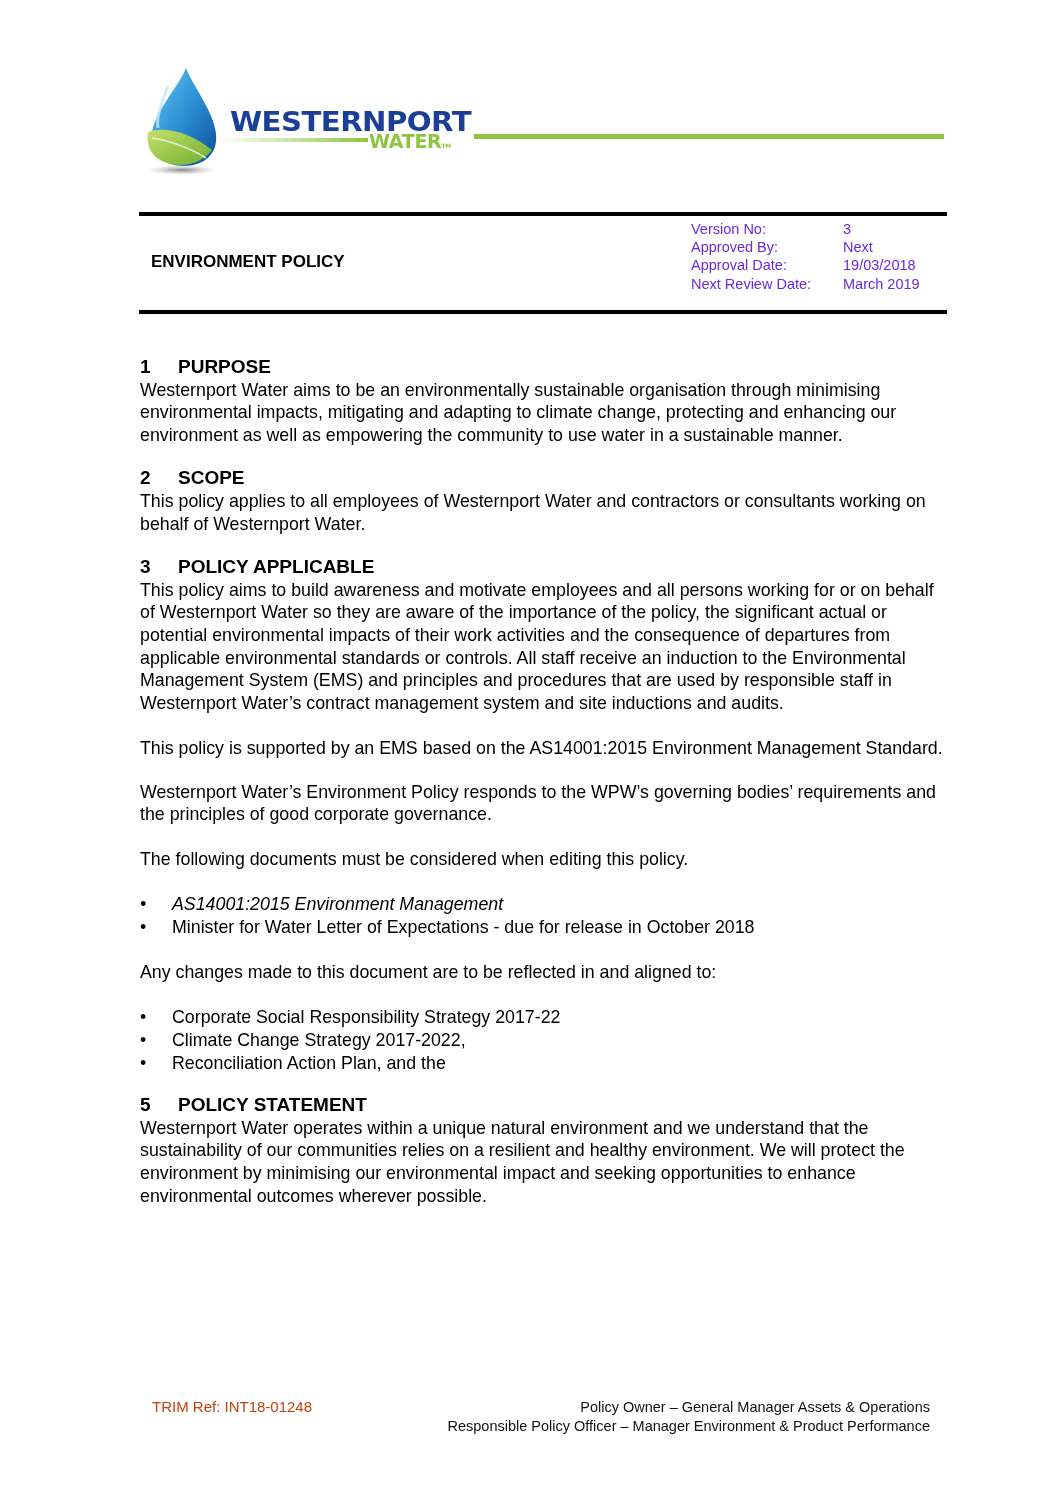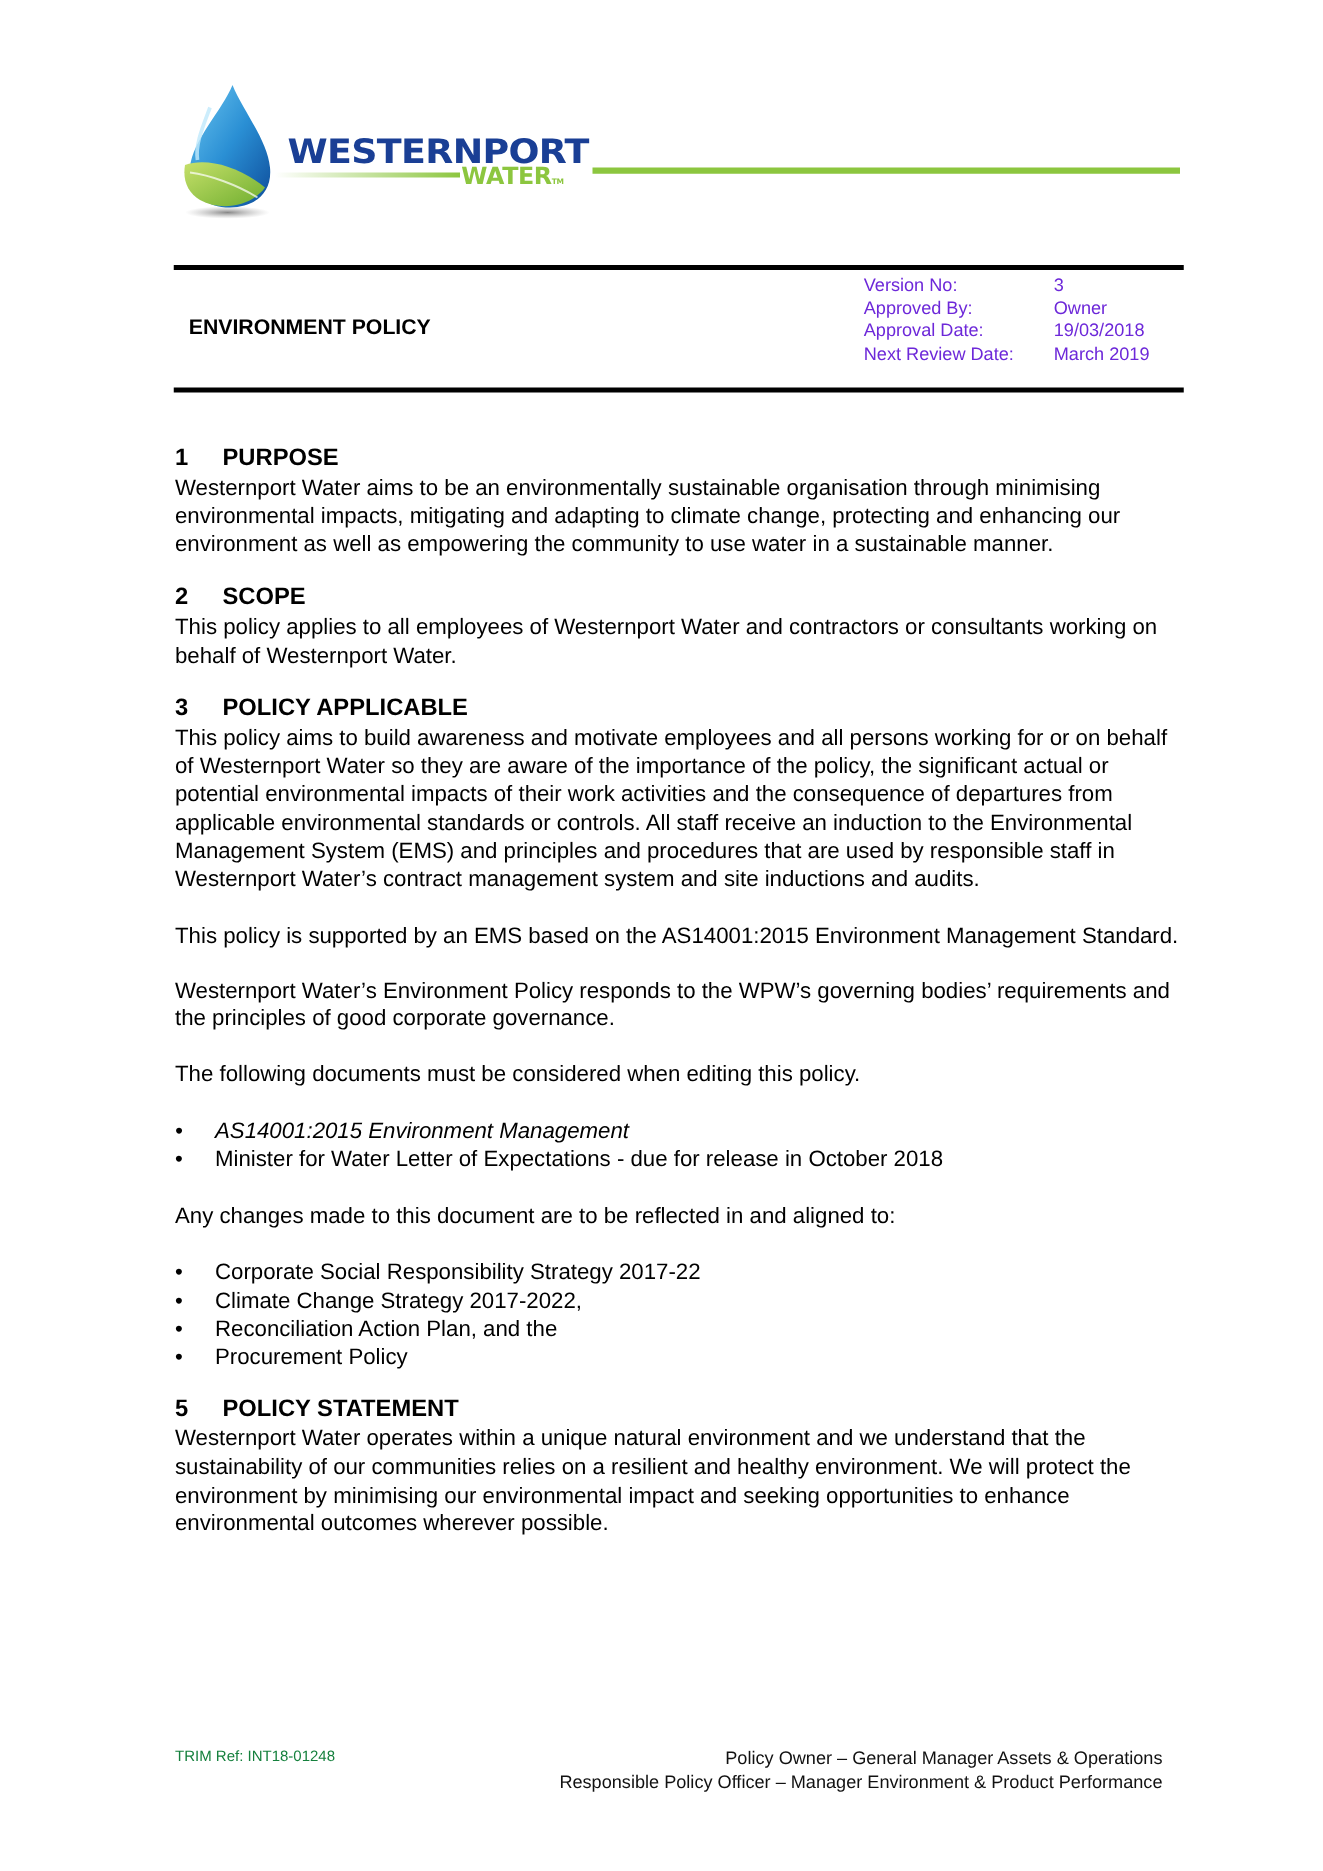"Owner" span { text: Owner -> Next }
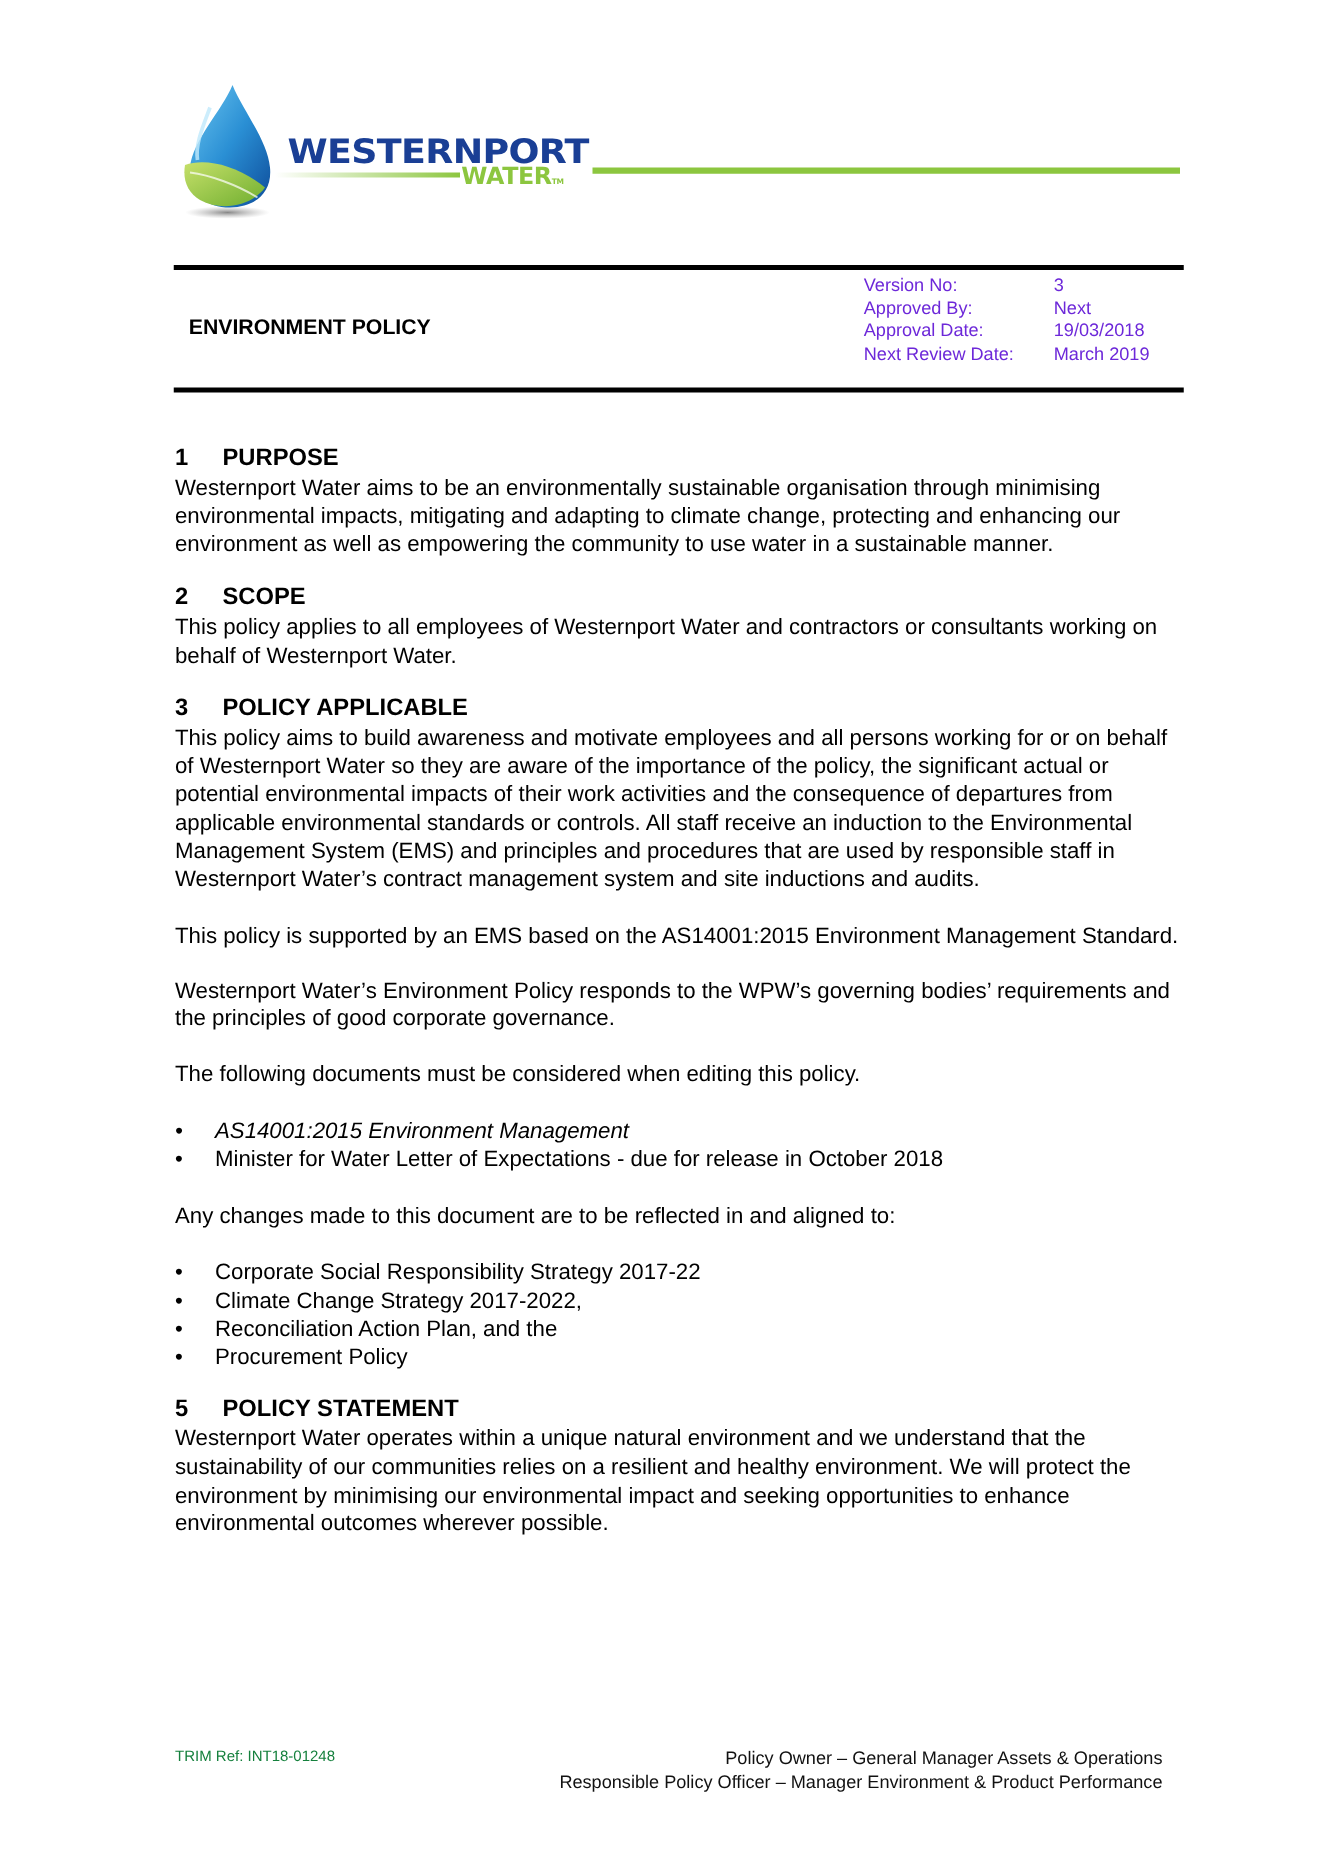"Procurement Policy" li { html: <li>Procurement Policy</li> -> none }
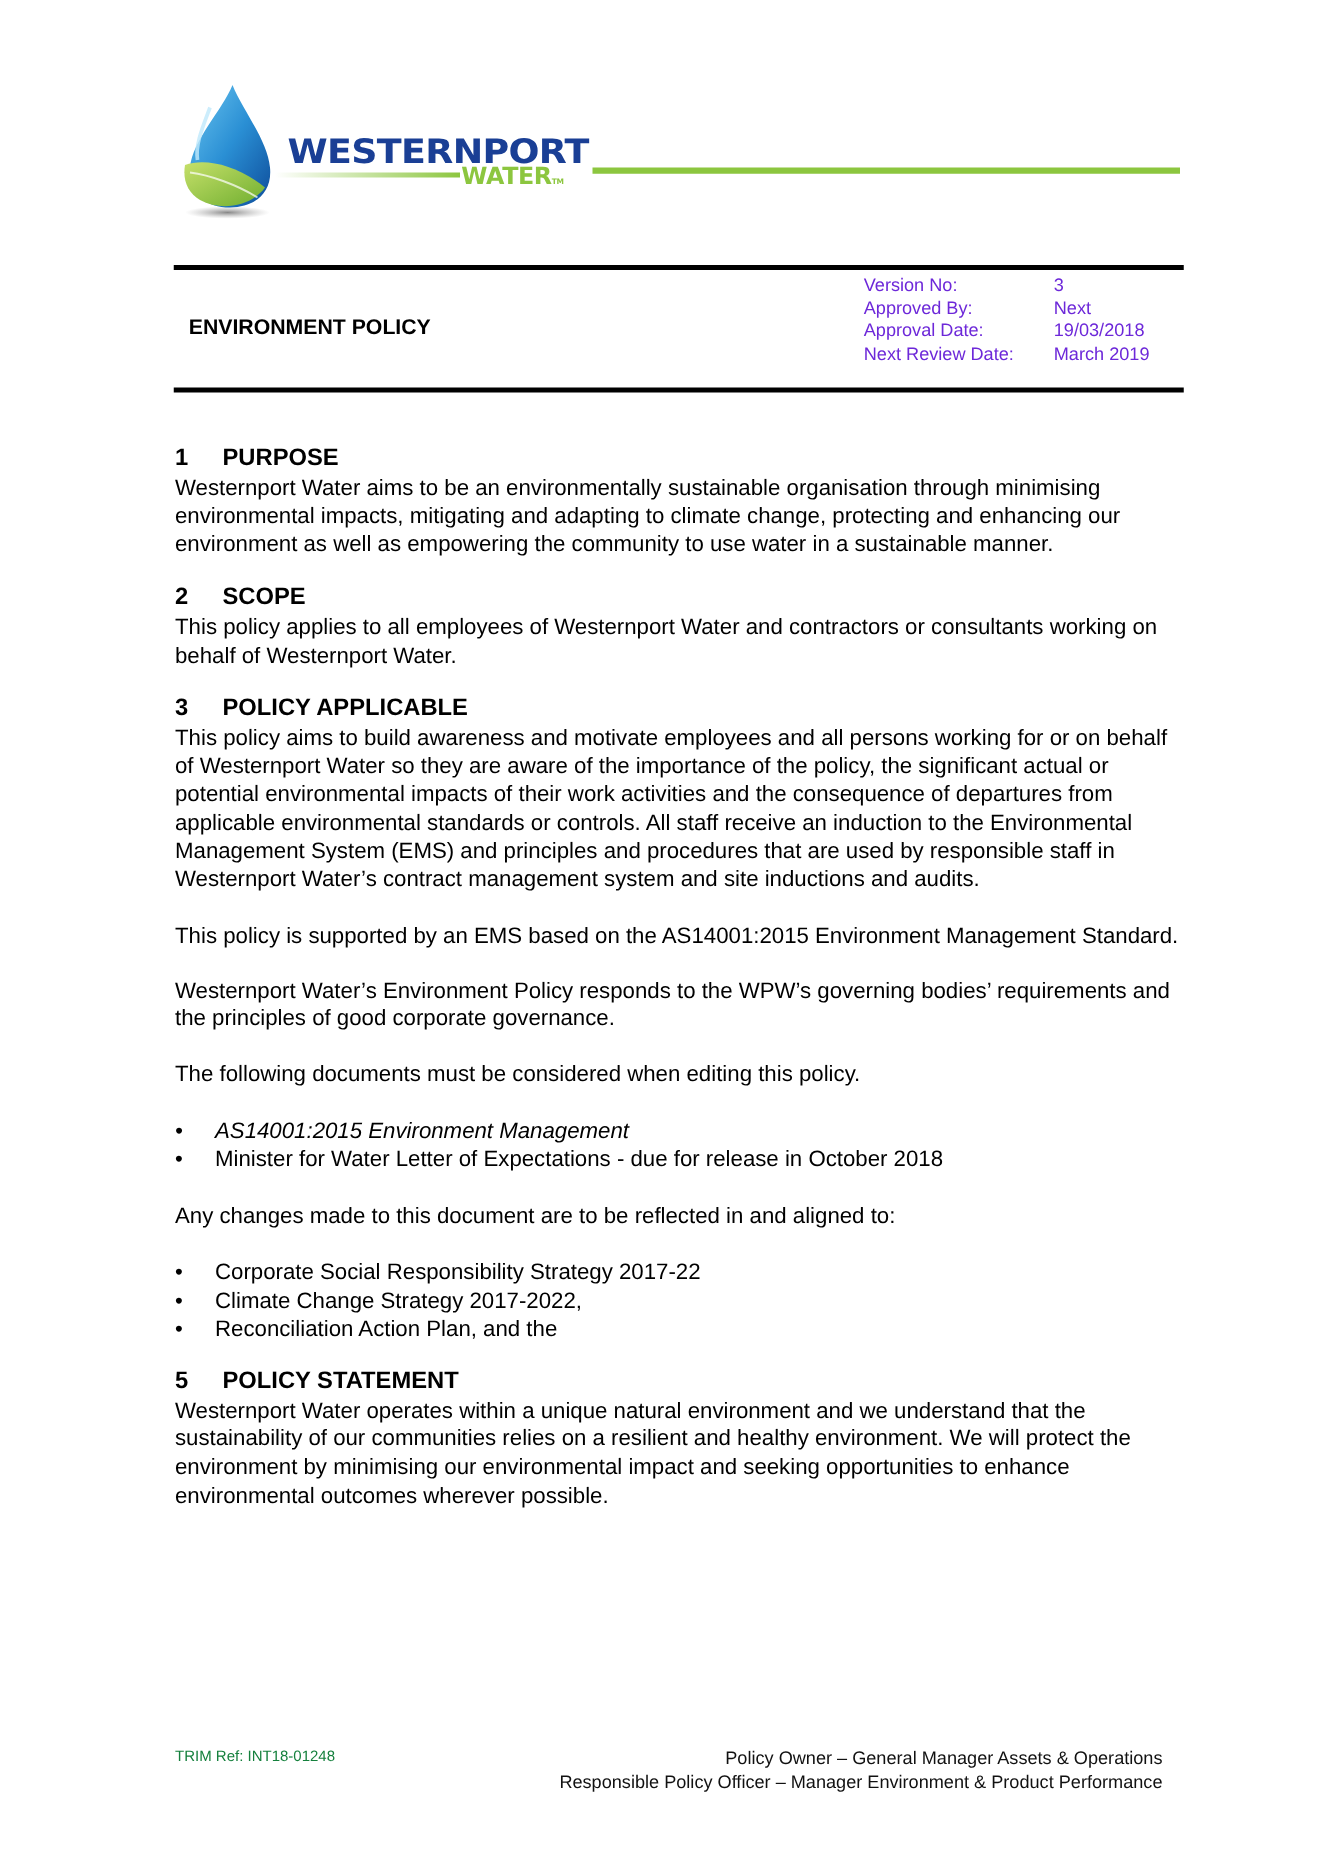"TRIM Ref: INT18-01248" .footer-left { color: #15803d -> #c2410c; font-size: 12px -> 15px; left: 128px -> 140px }
